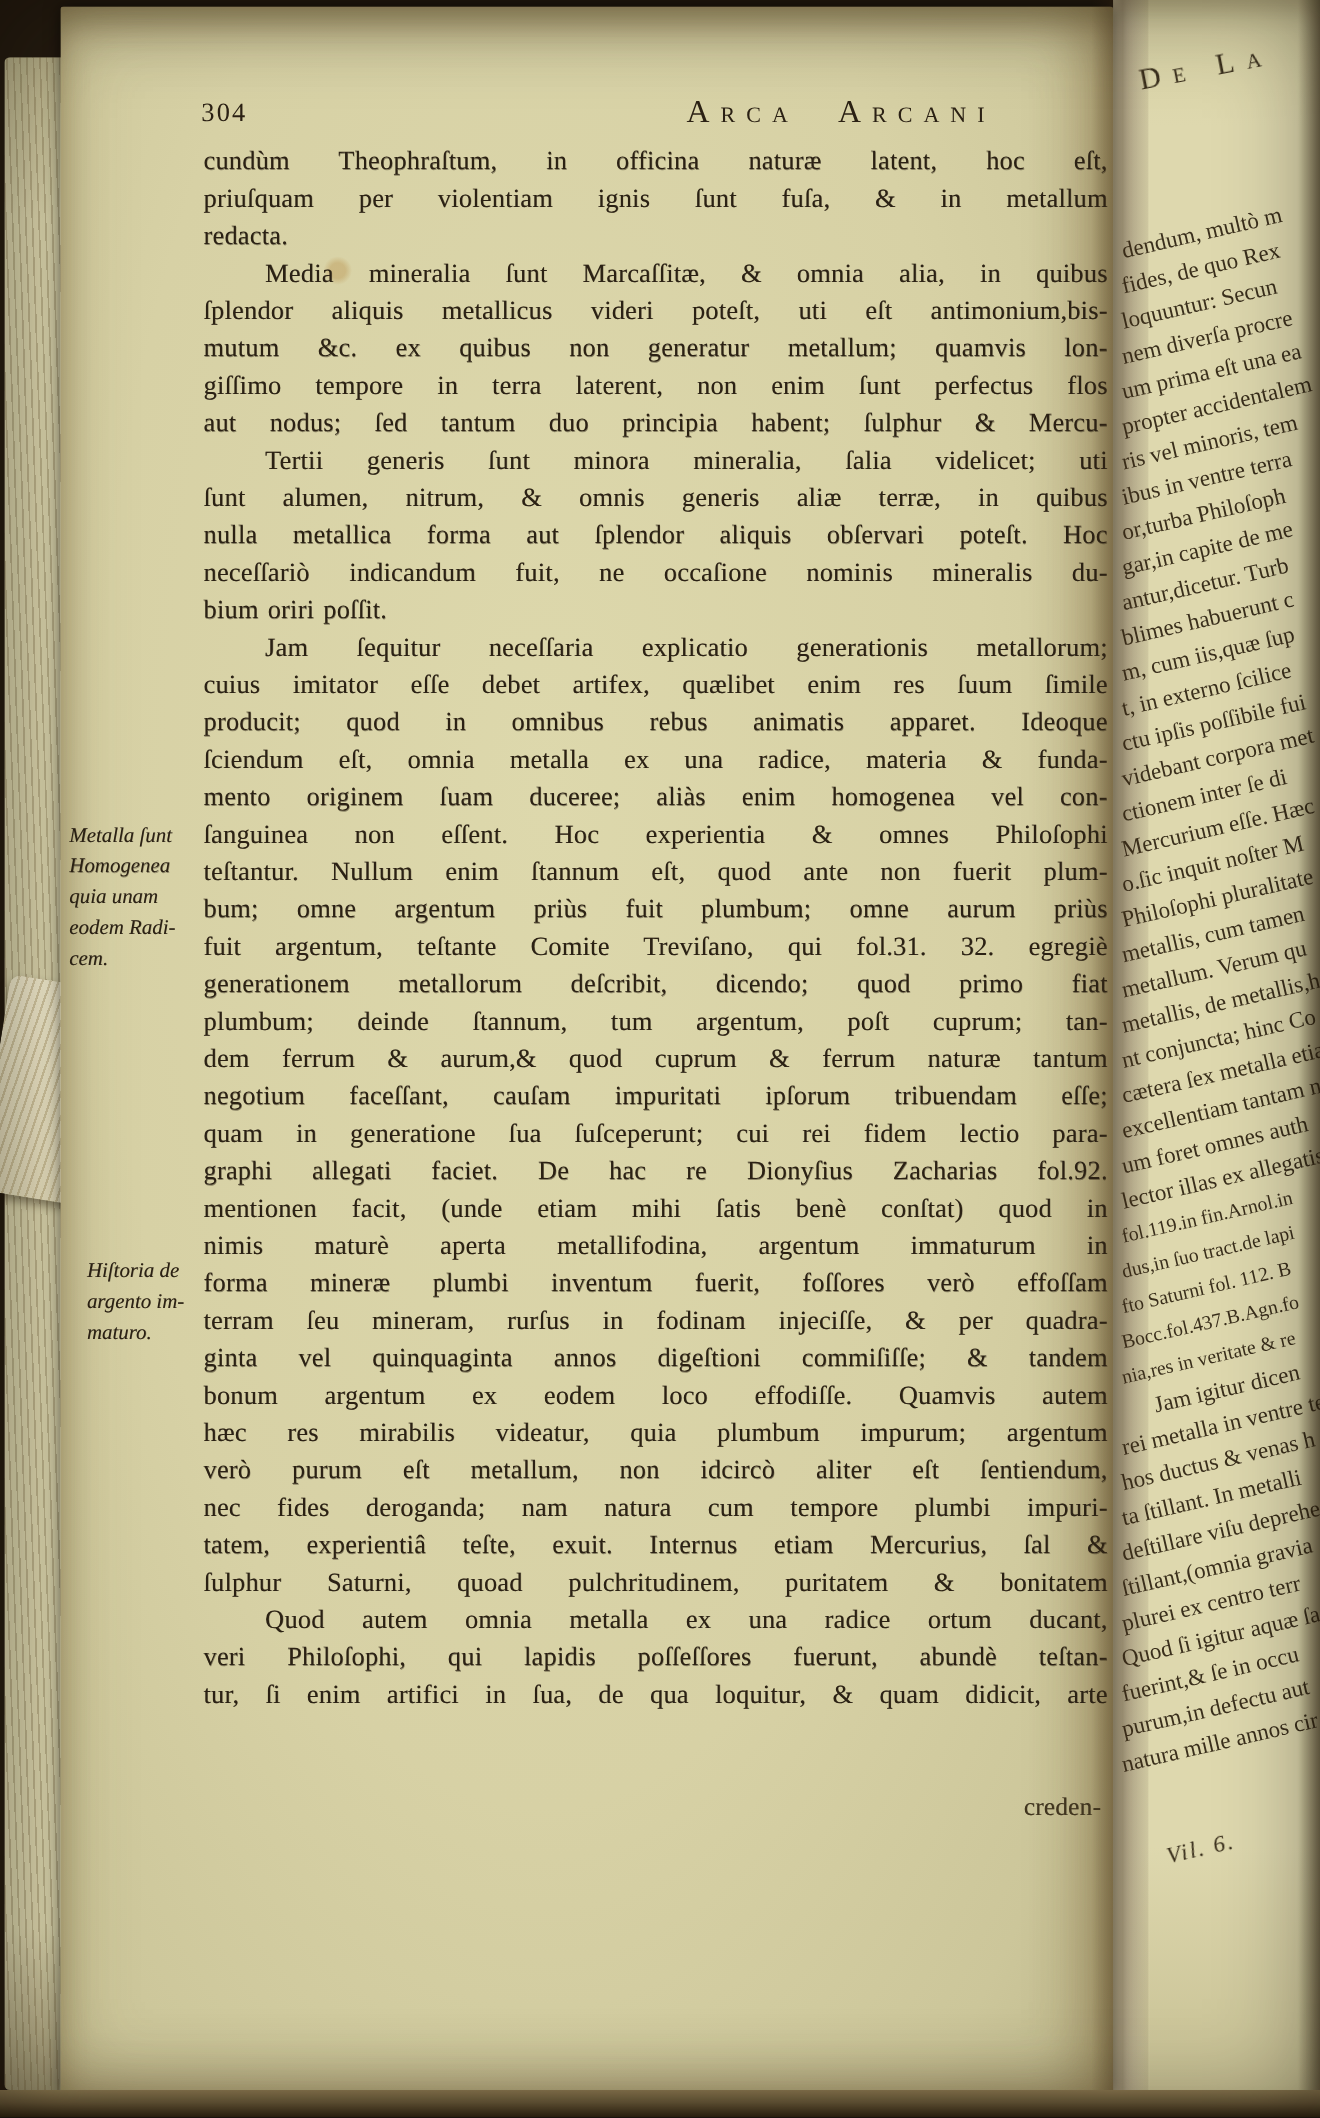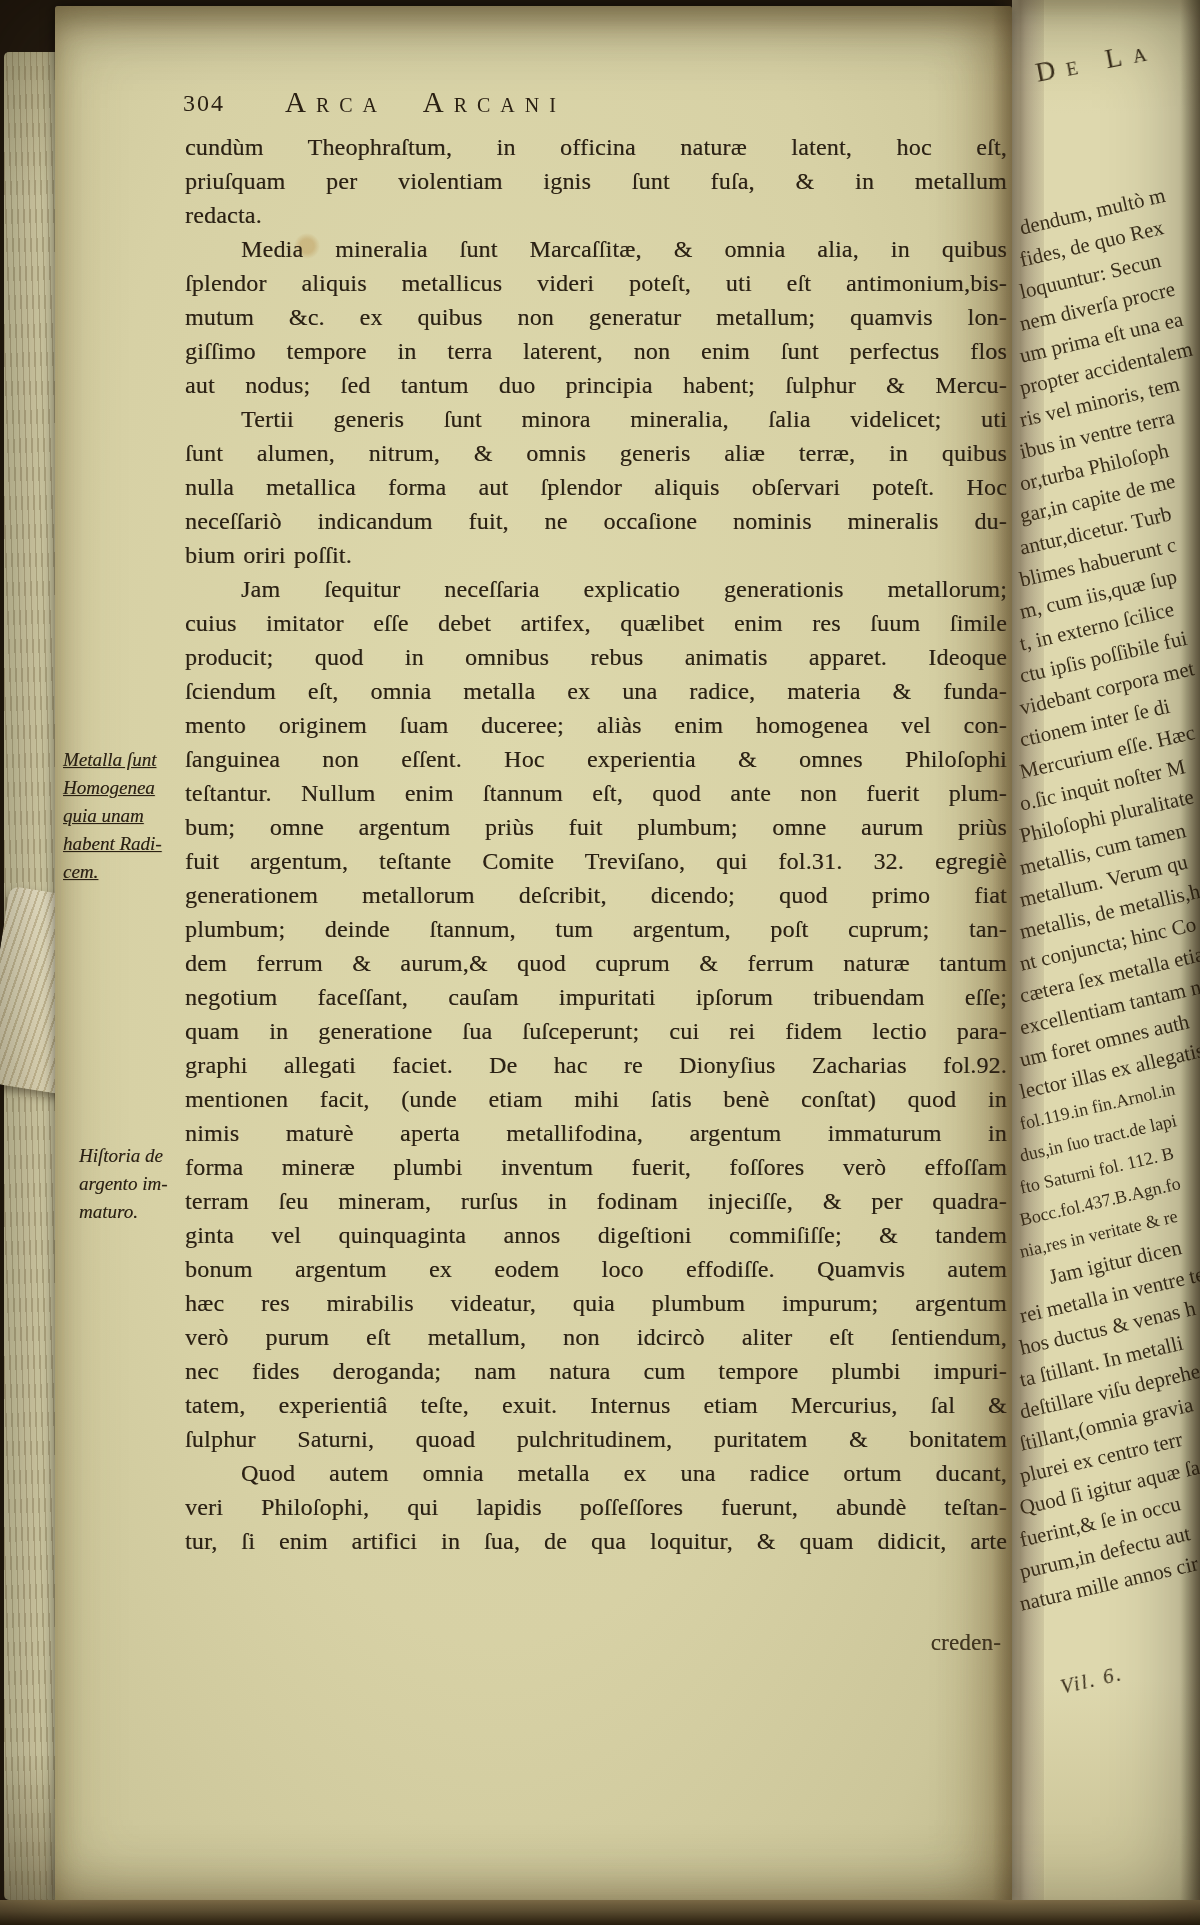"Arca Arcani" .runtitle { text-align: left -> right }
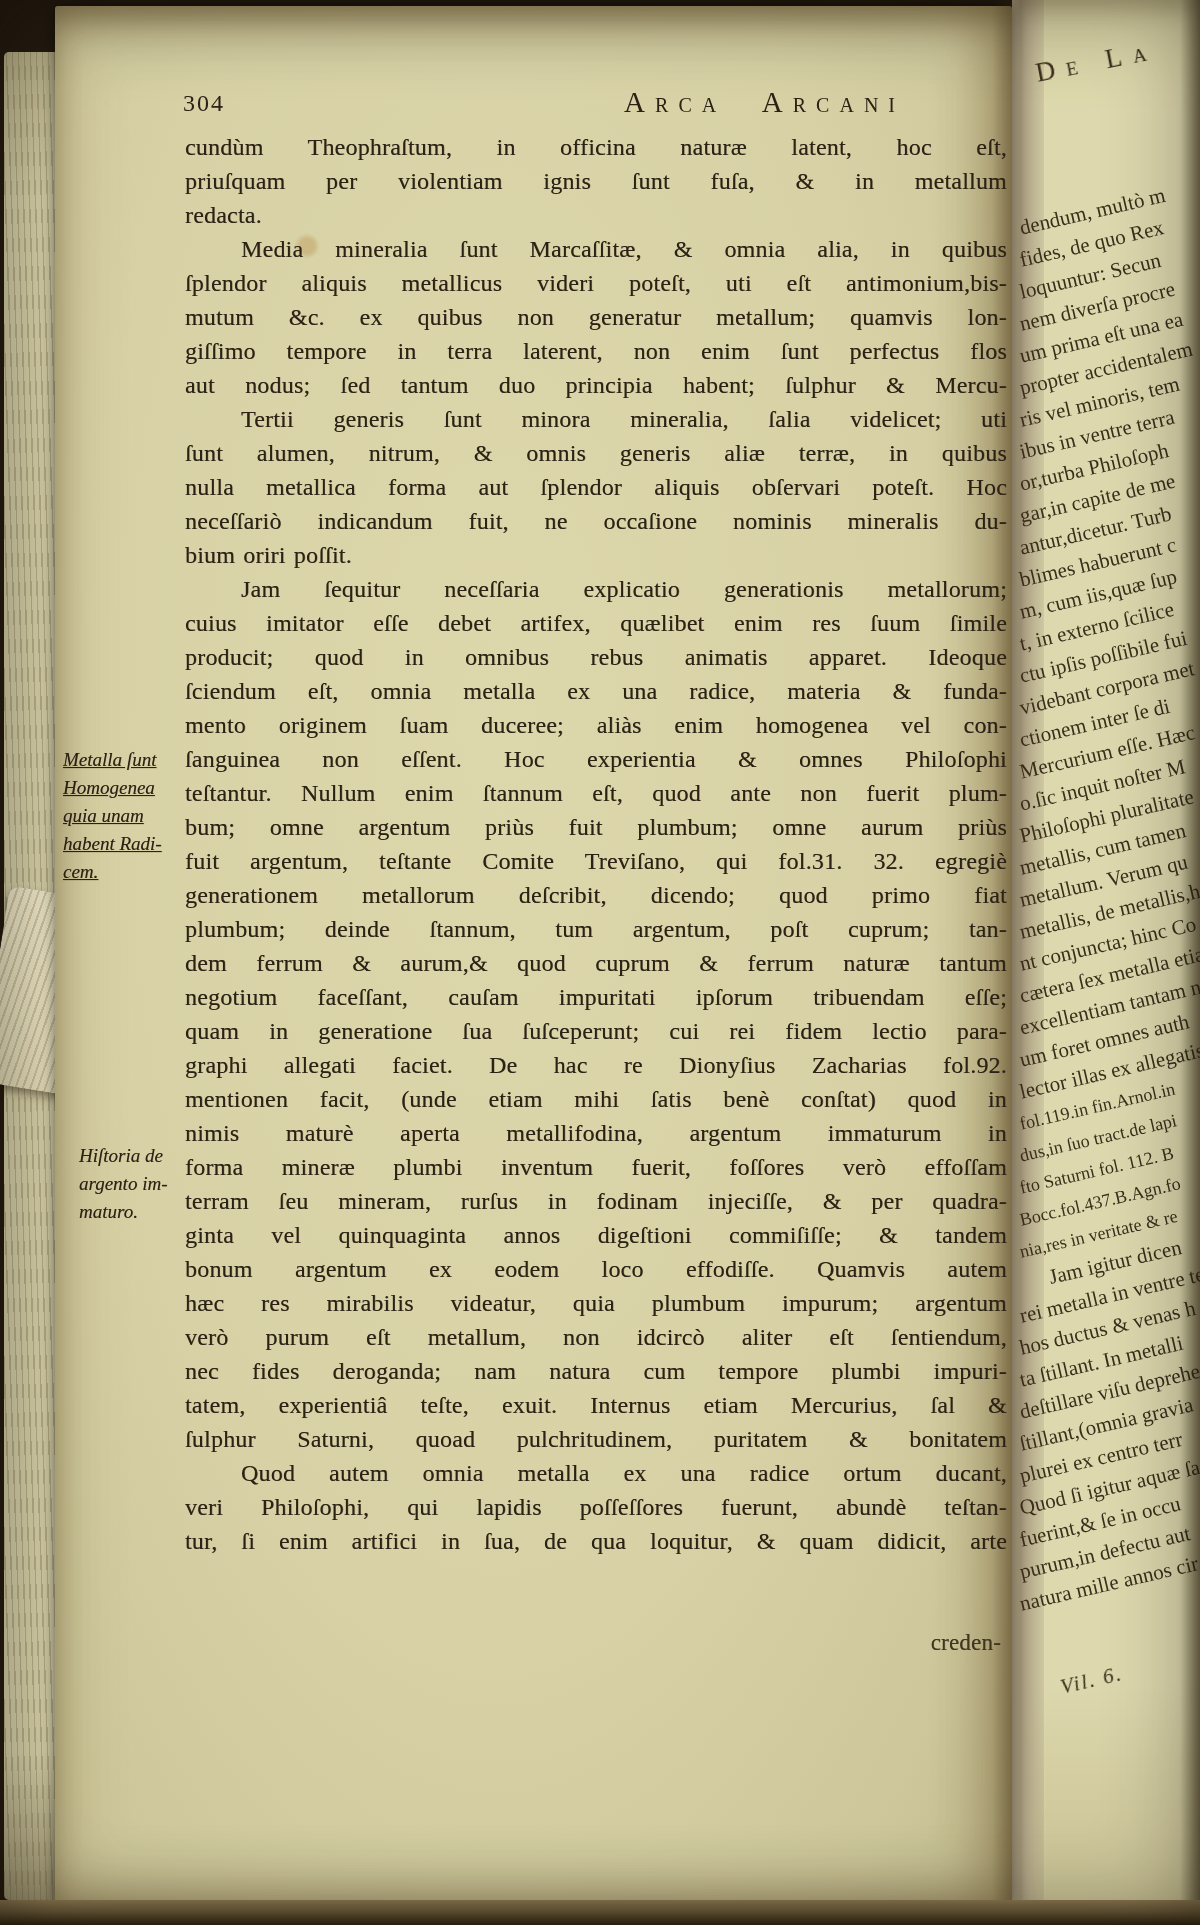"Metalla ſunt" div.mnote { text-decoration: underline -> none }
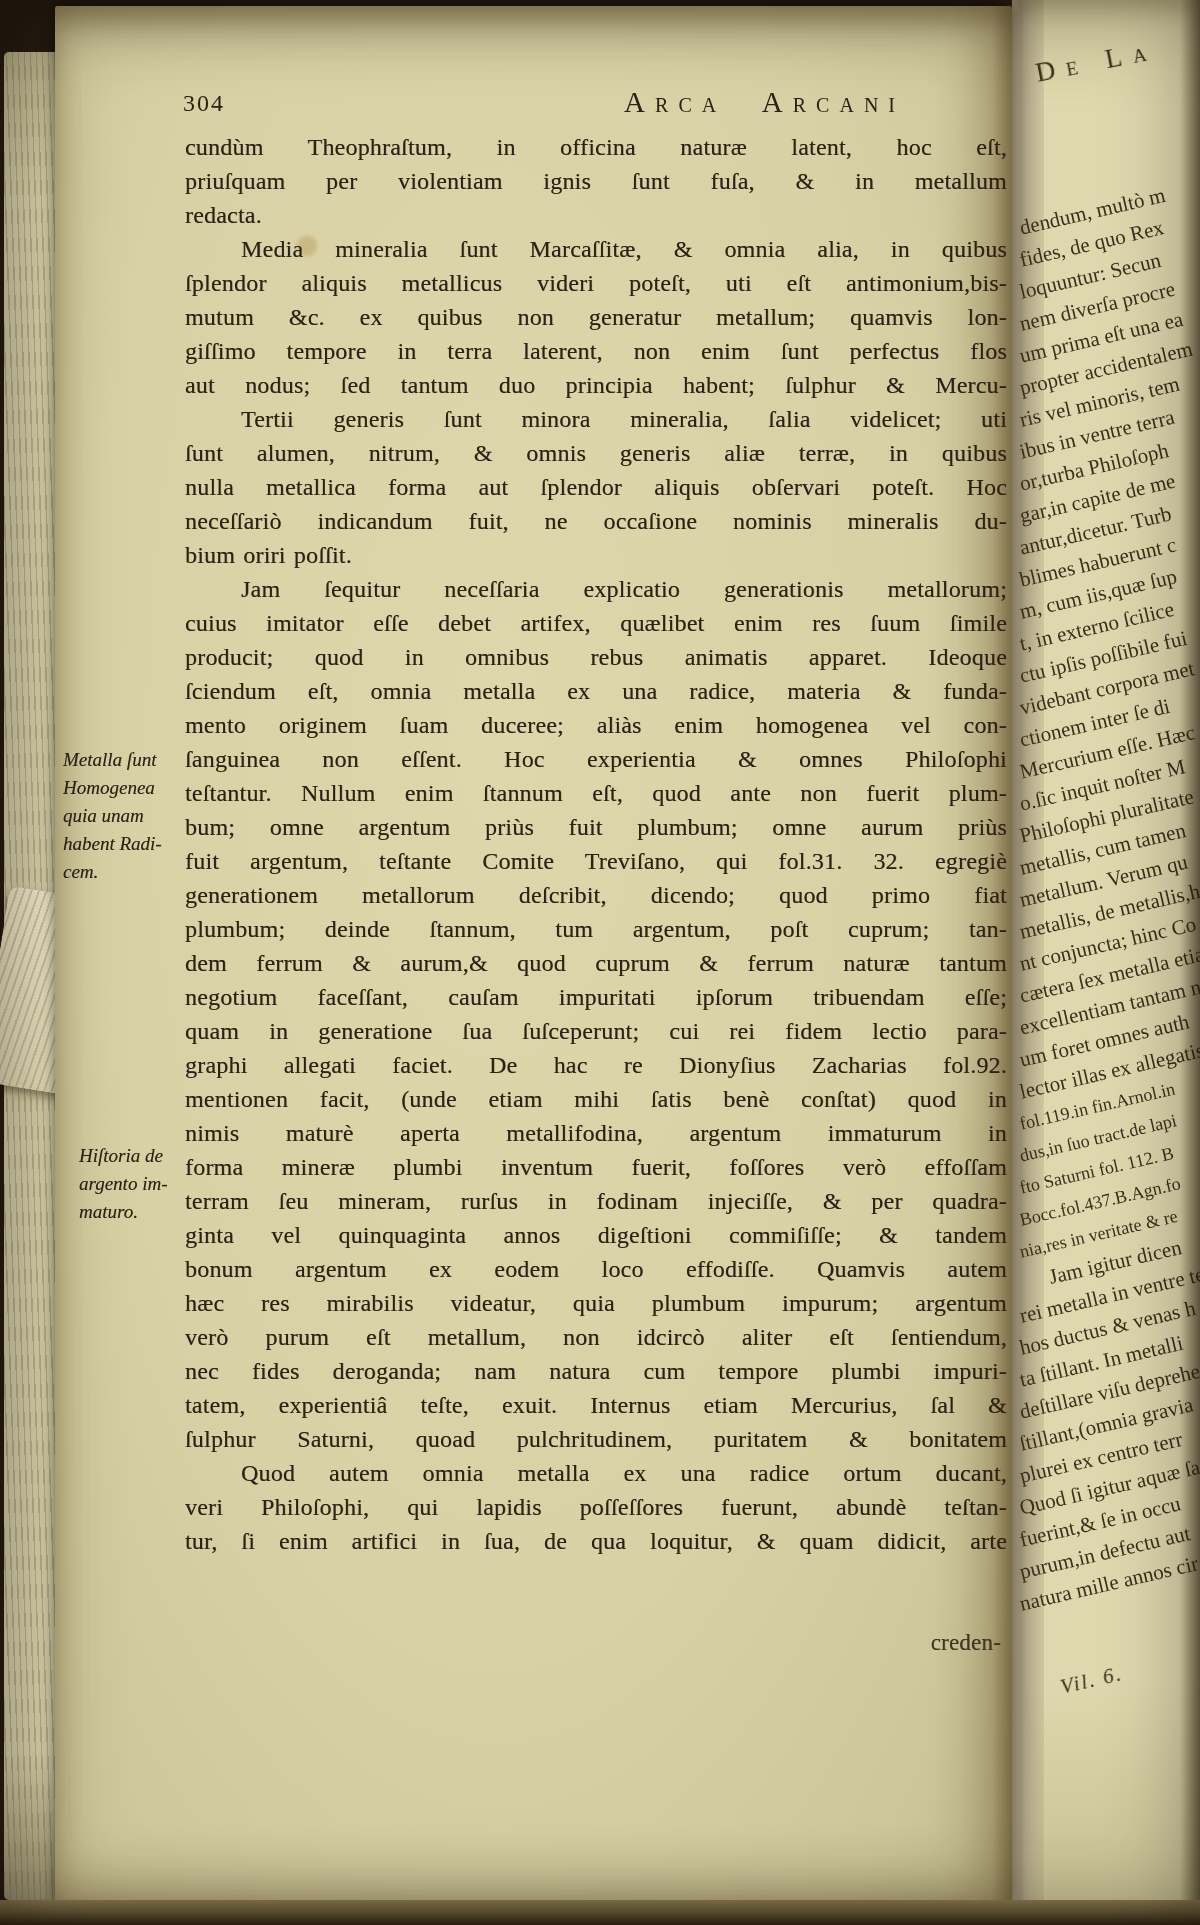"habent Radi-" div.note-line { text: habent -> eodem }
